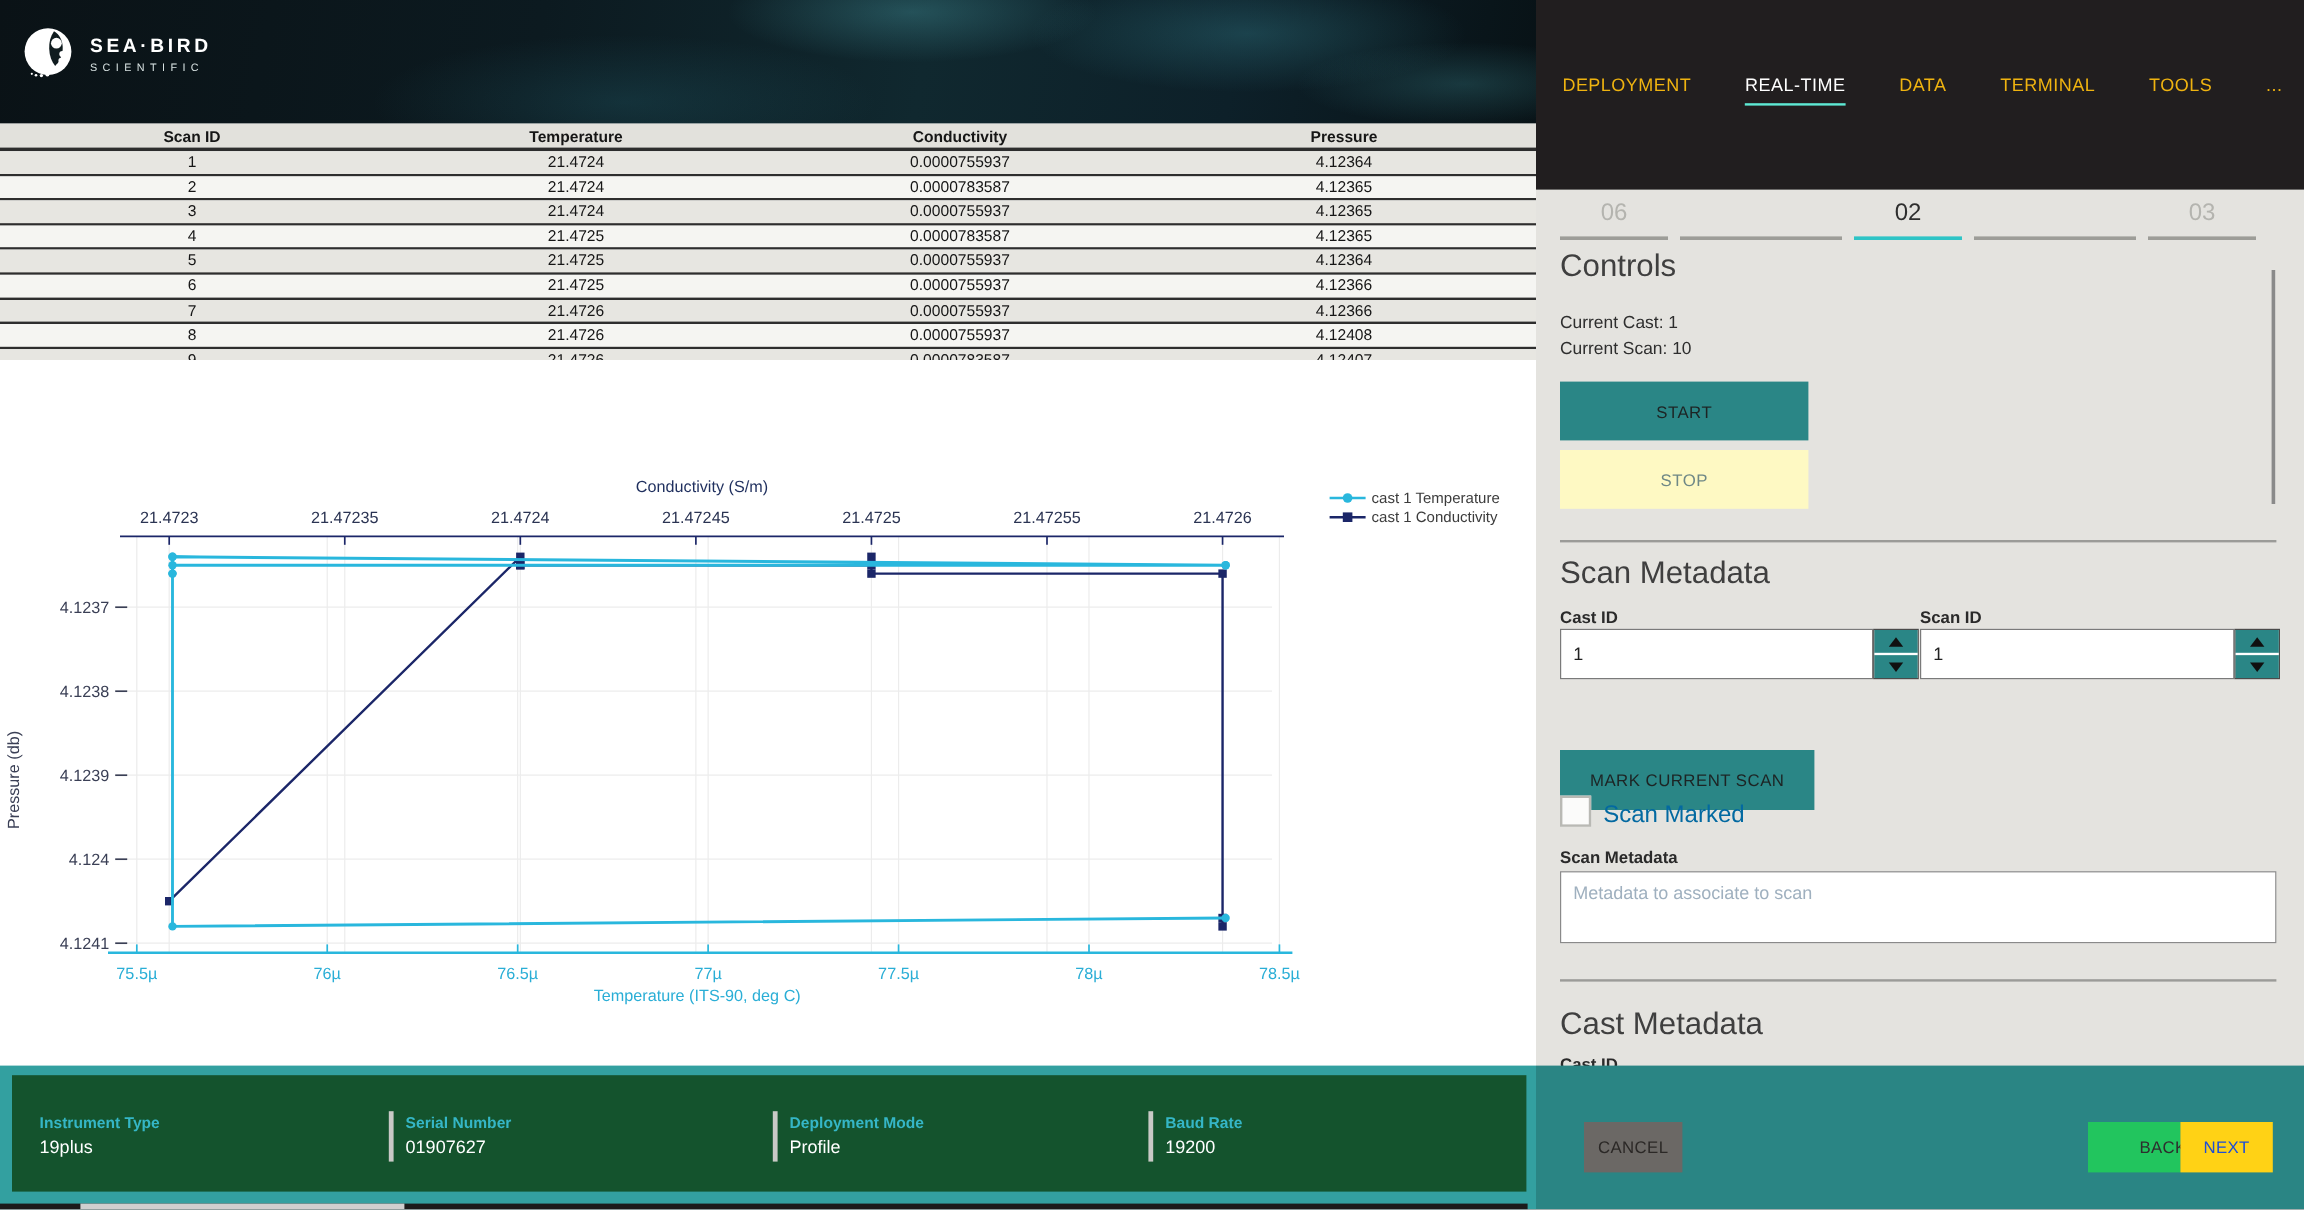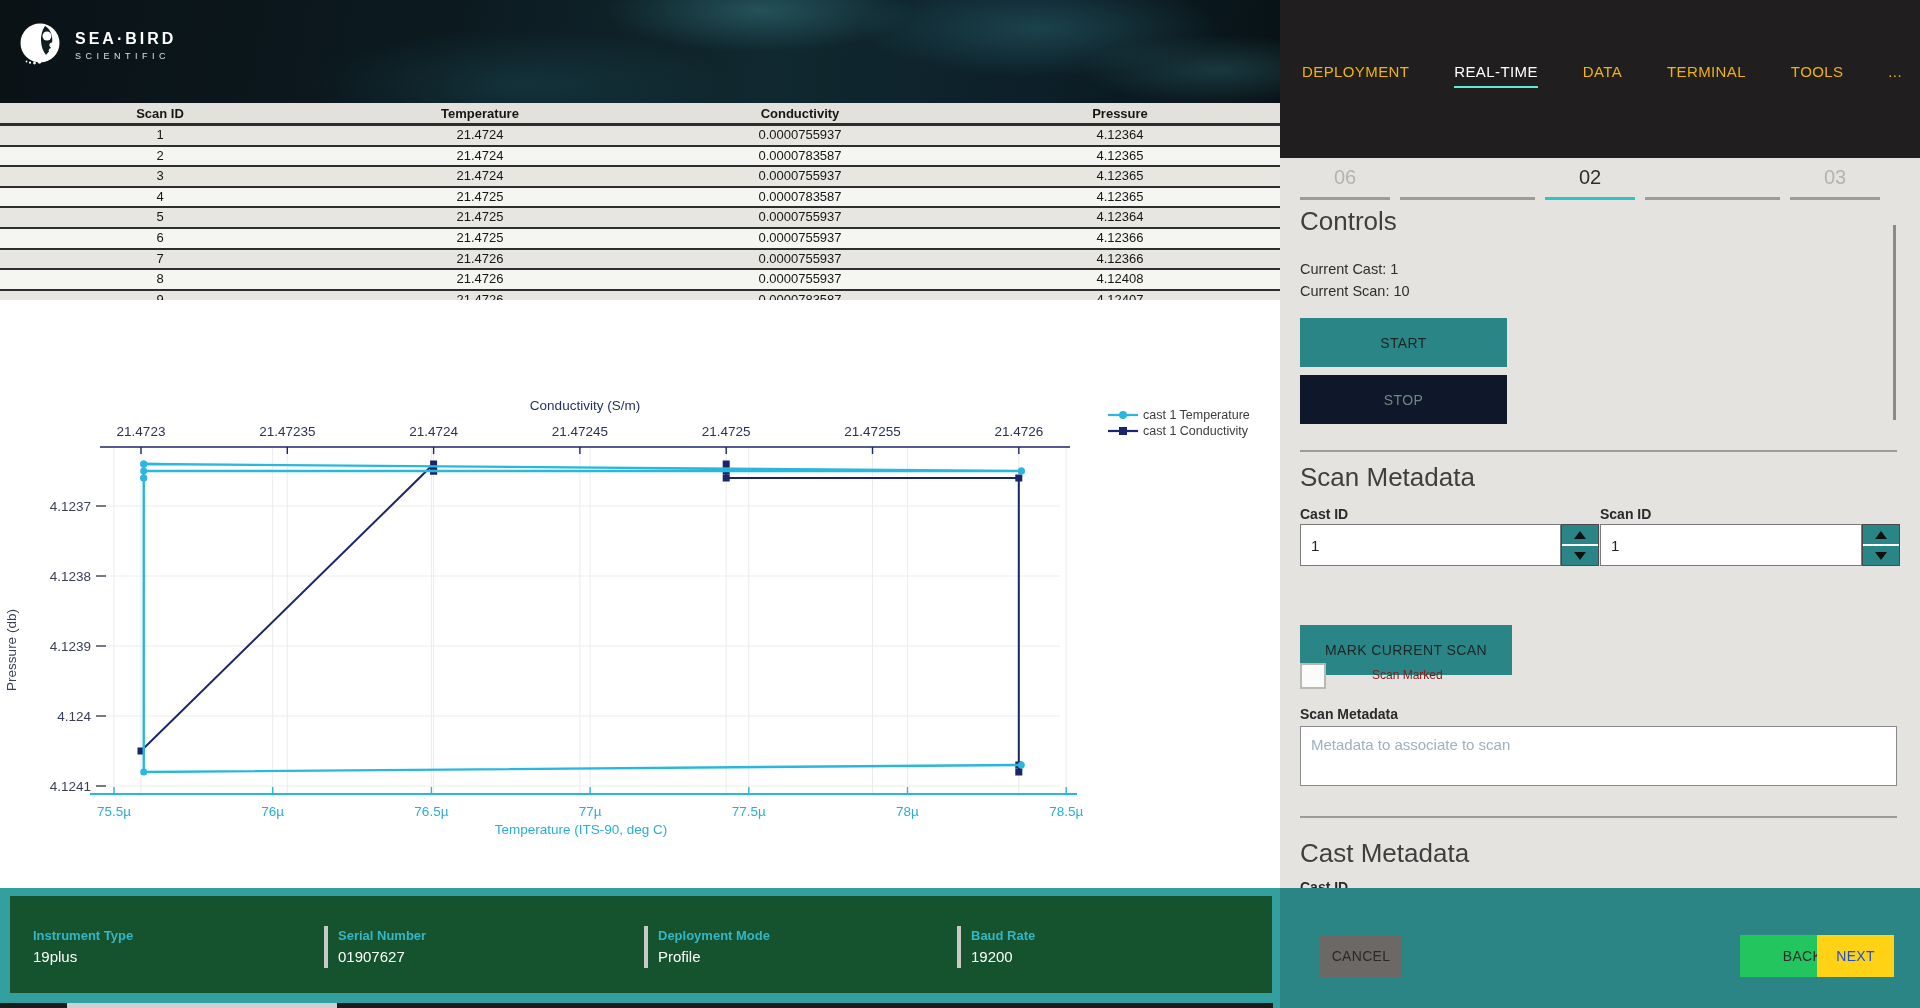"STOP" .teal-btn.disabled { background: #0f172a -> #fef9c3 }
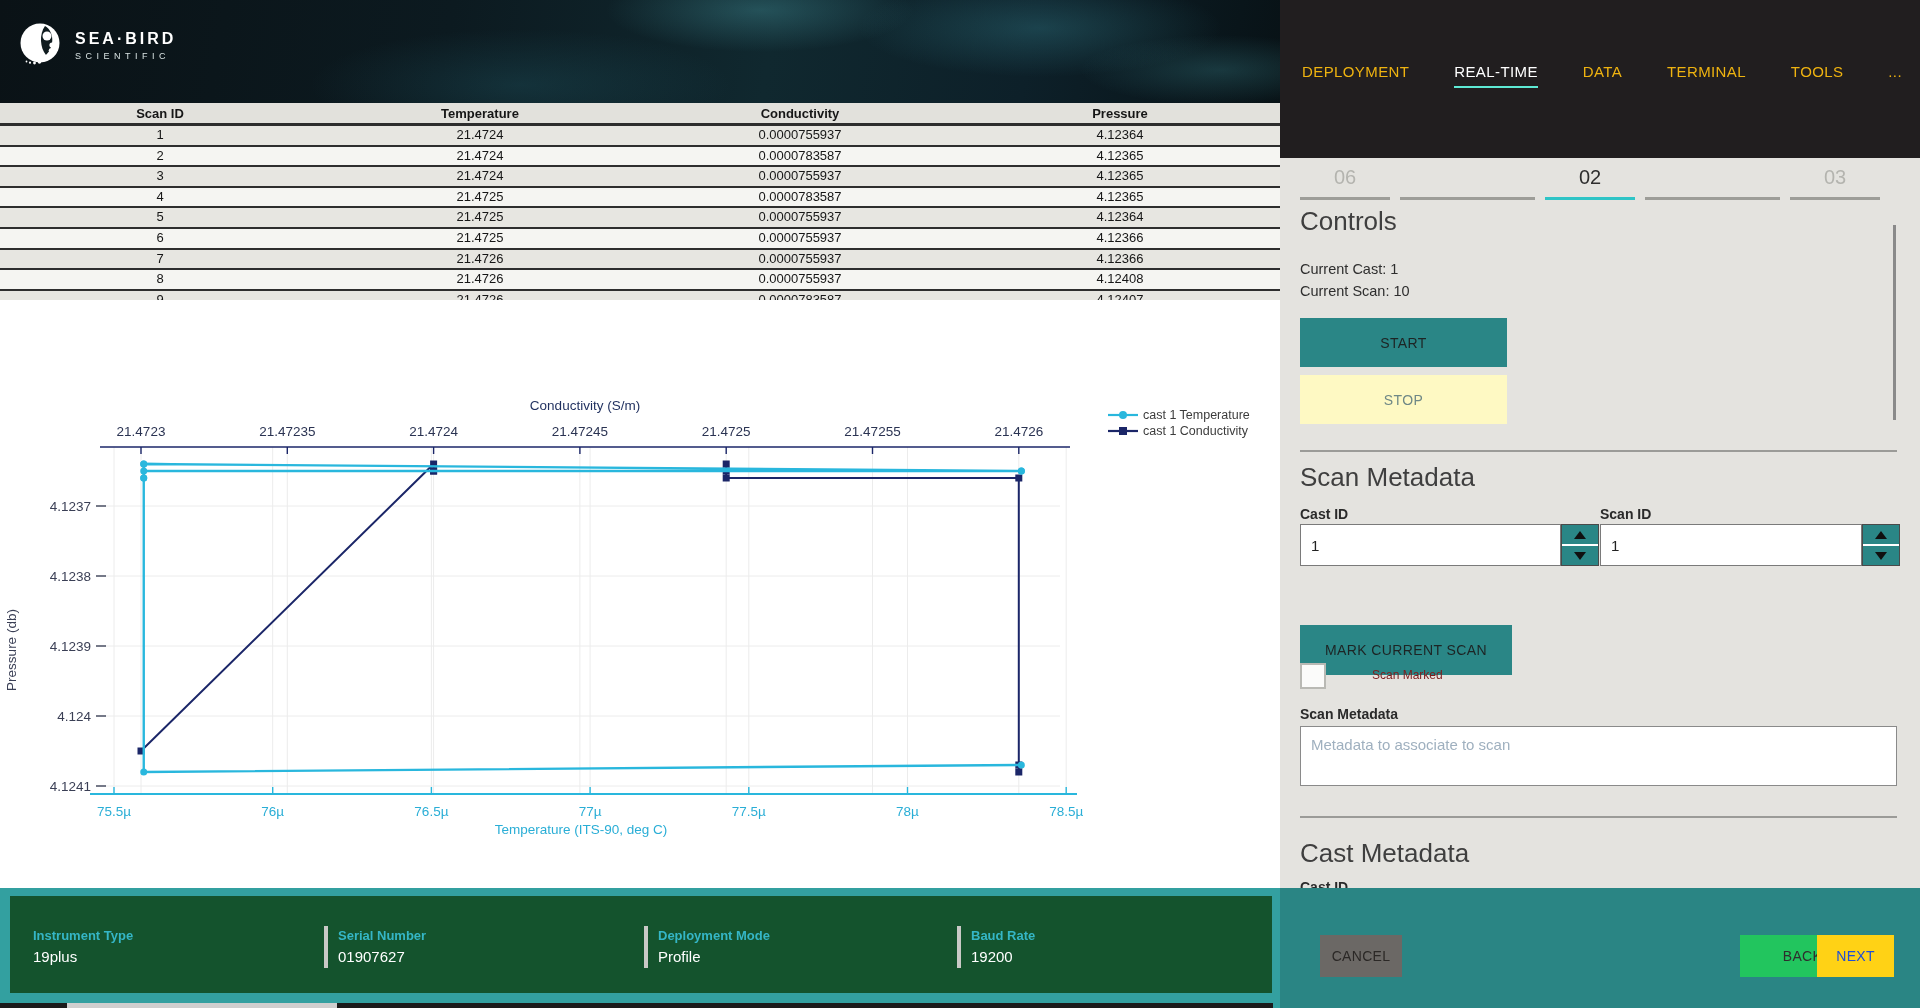"Scan Marked" .checkbox-label { color: #7f1d1d -> #0369a1; font-size: 12px -> 20px; margin-left: 36px -> none }
